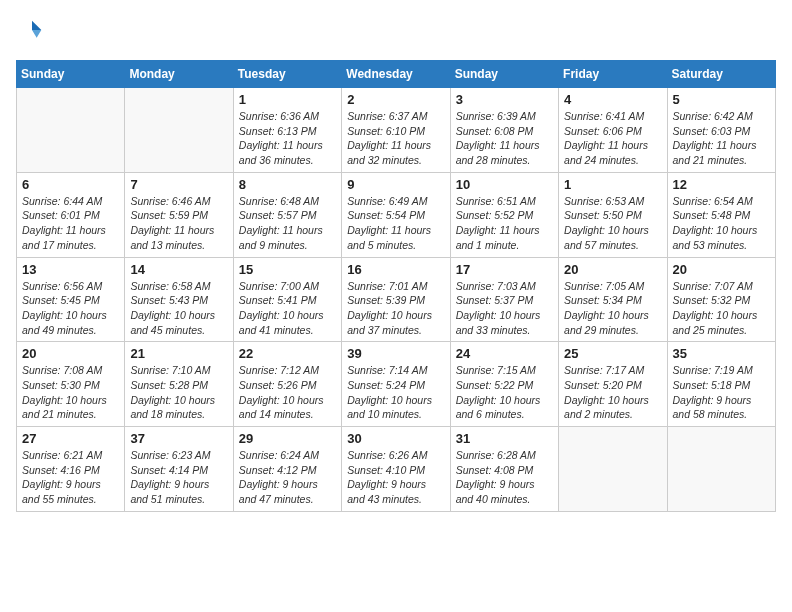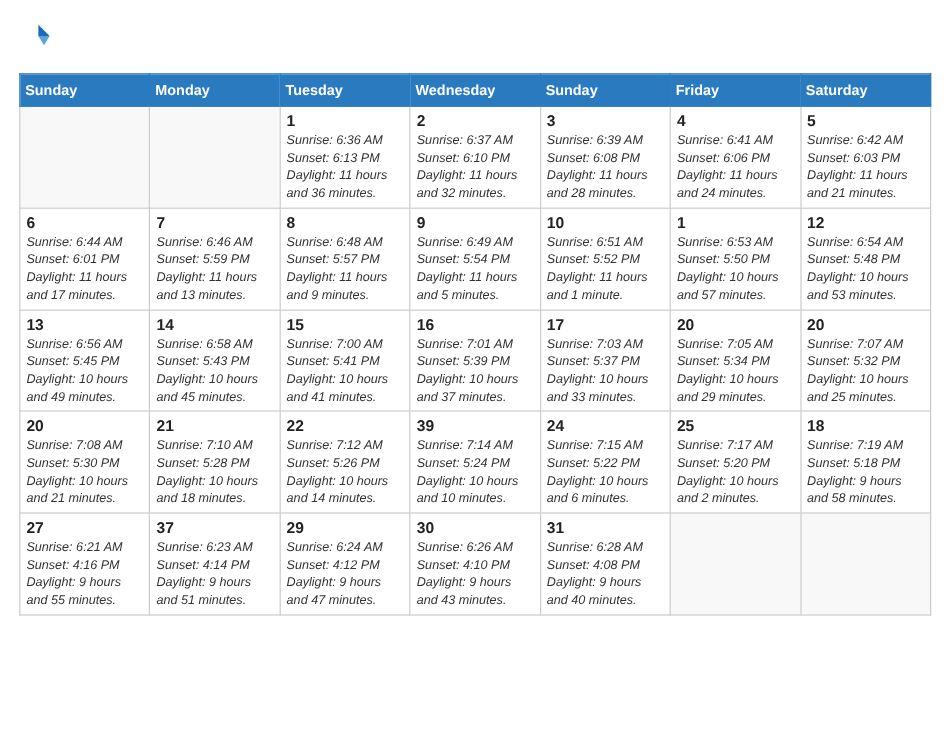"18" div.day-number { text: 18 -> 35 }
